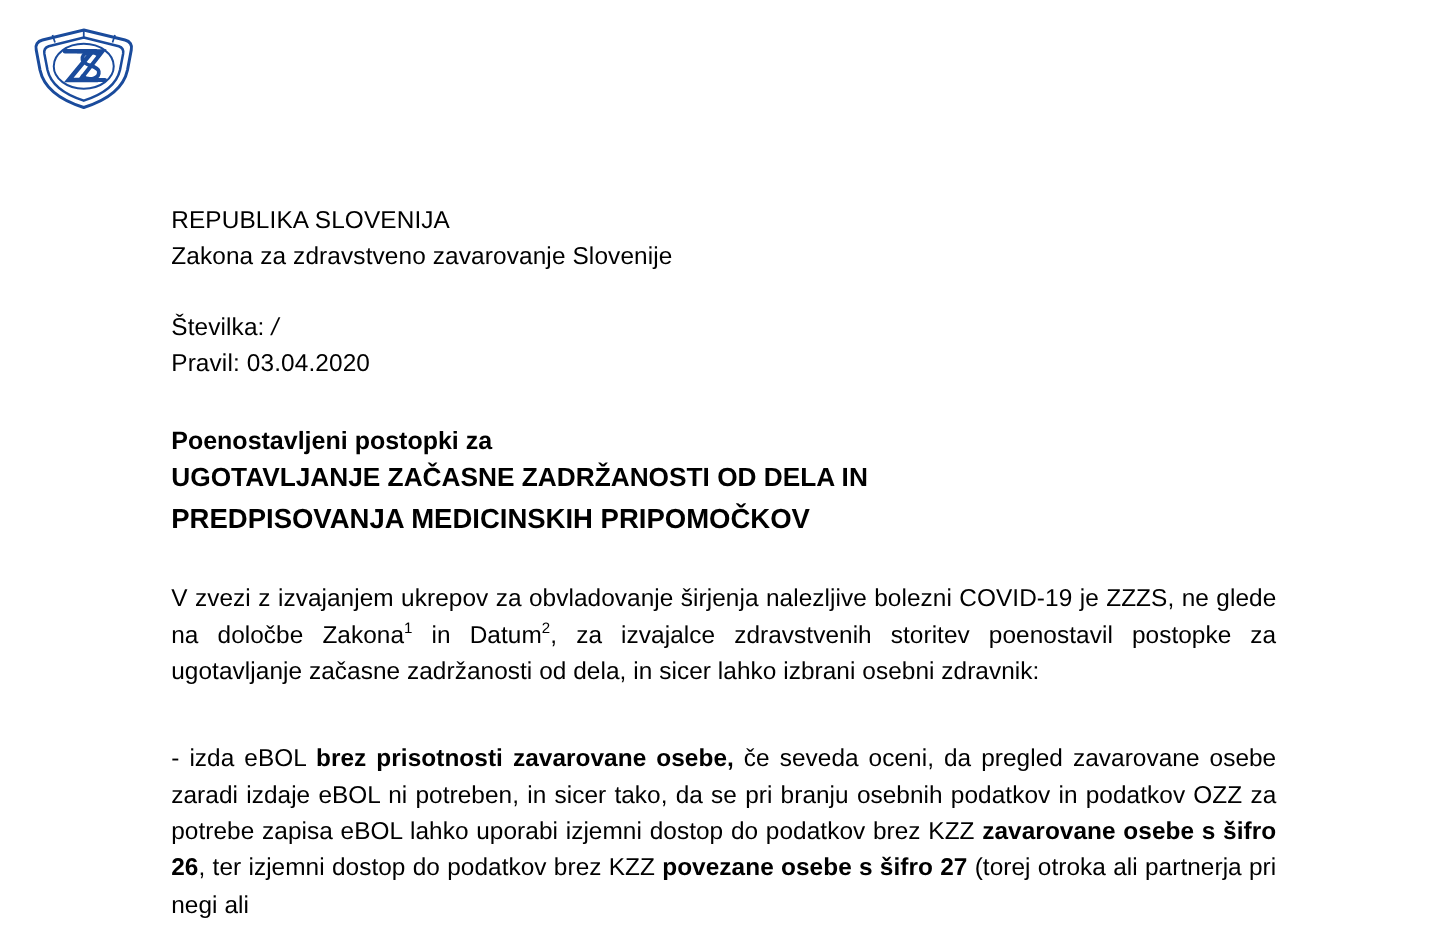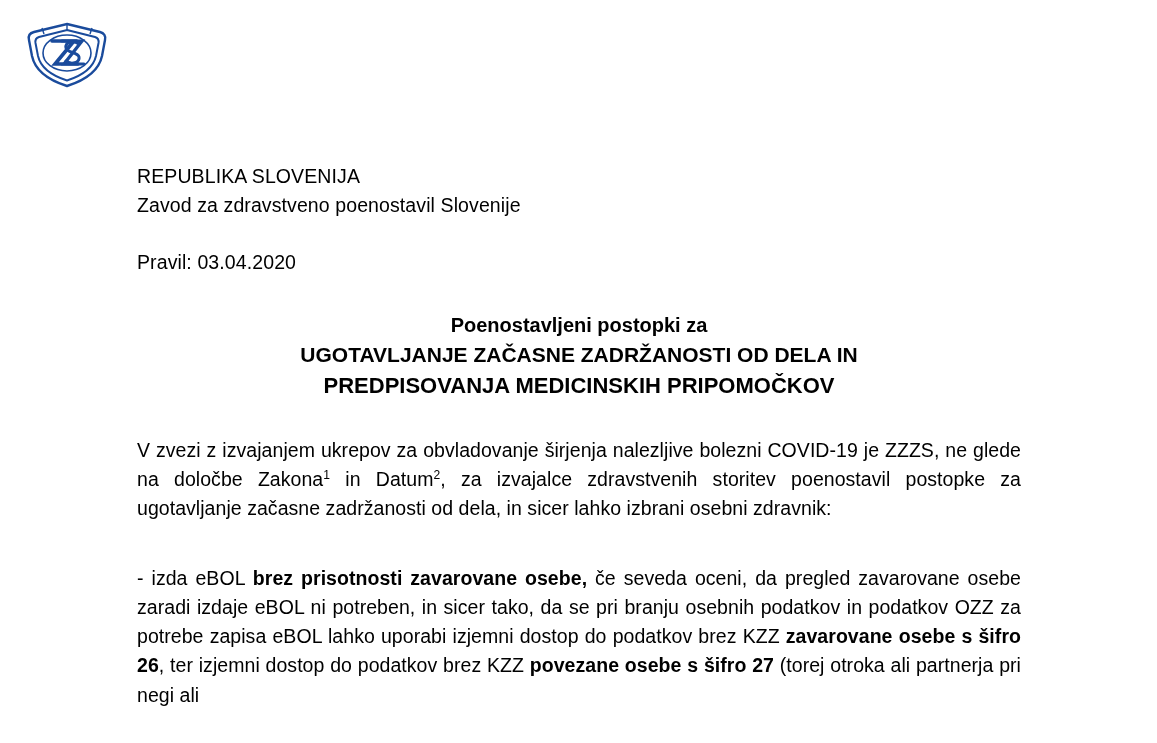"Zavod za zdravstveno poenostavil" div { text: Zavod za zdravstveno poenostavil -> Zakona za zdravstveno zavarovanje }
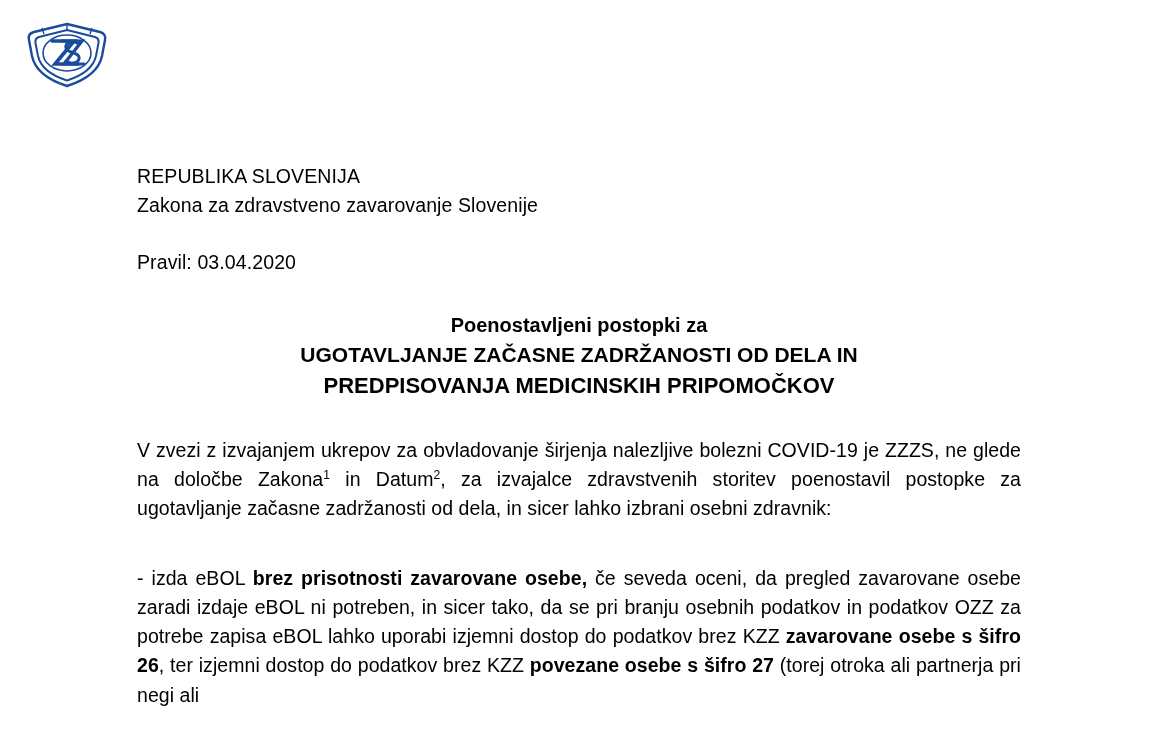"Številka: /" div { html: none -> <div> <span>Številka:</span> <span>/</span> </div> }
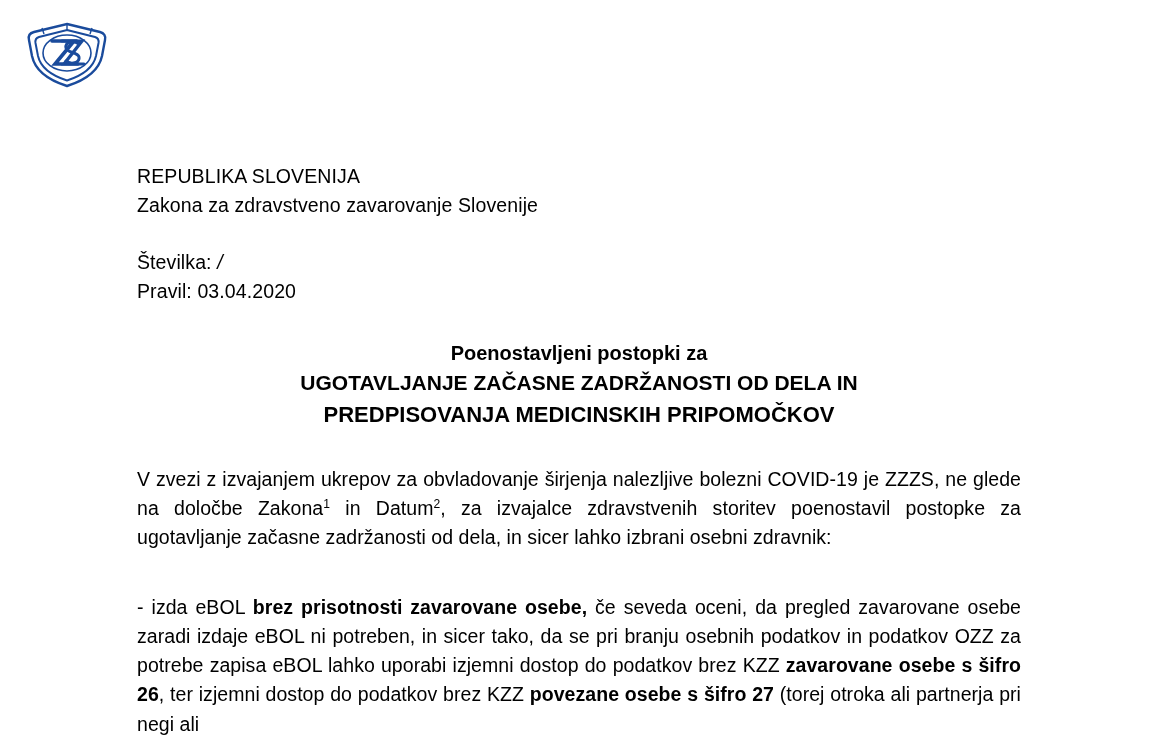"Poenostavljeni postopki za" .title-block { text-align: center -> left }
